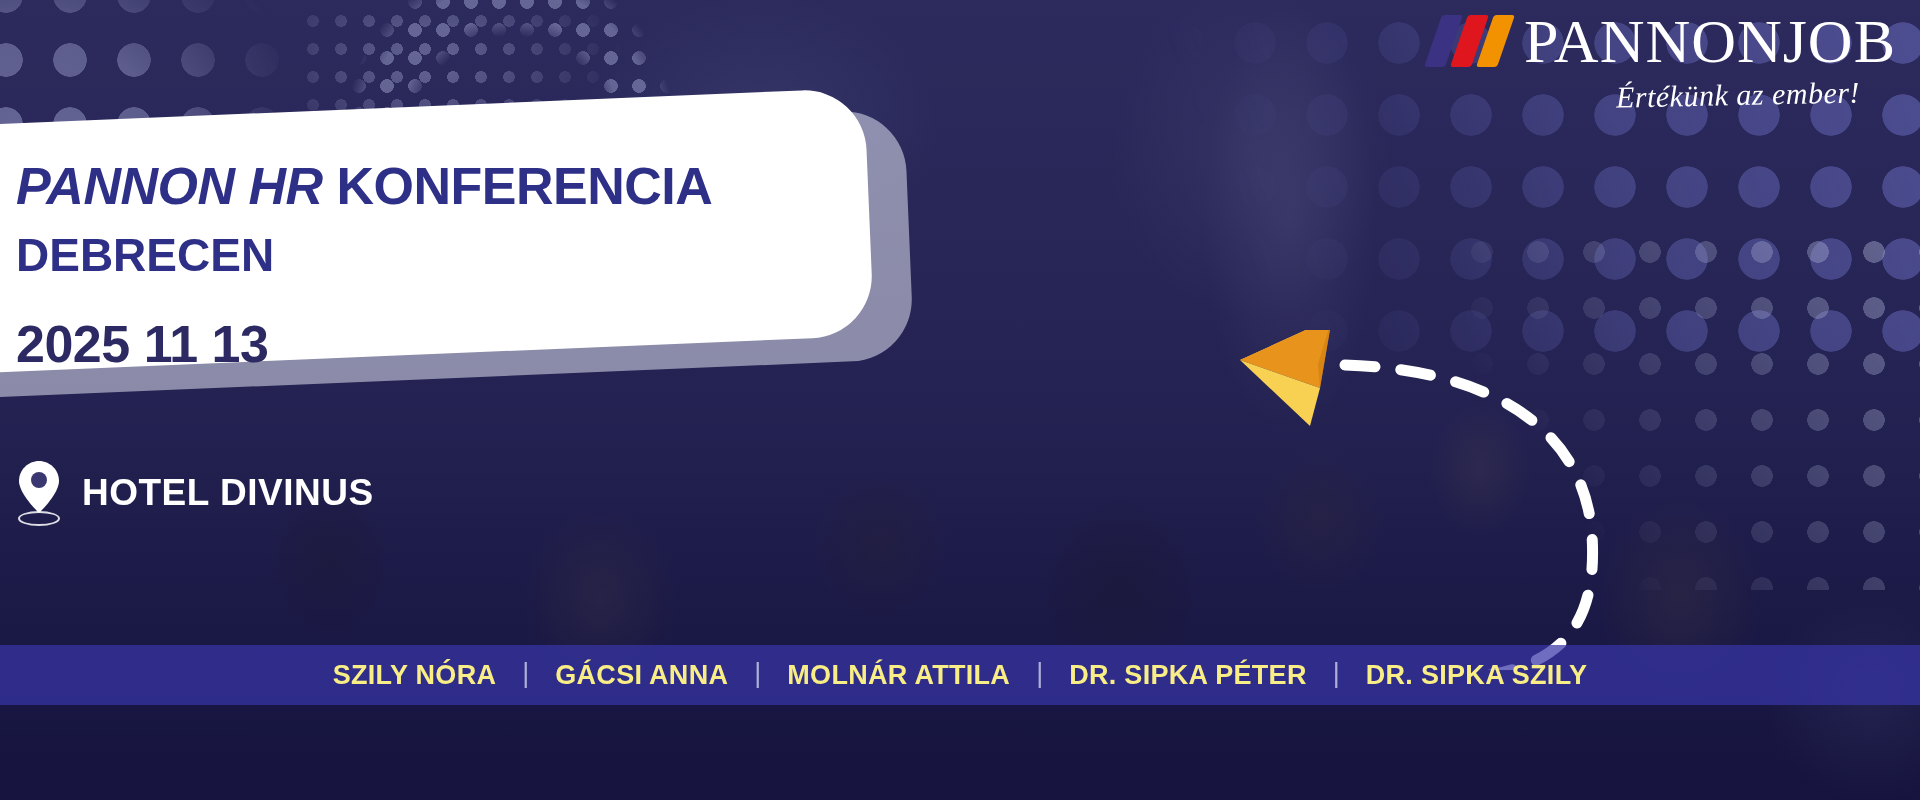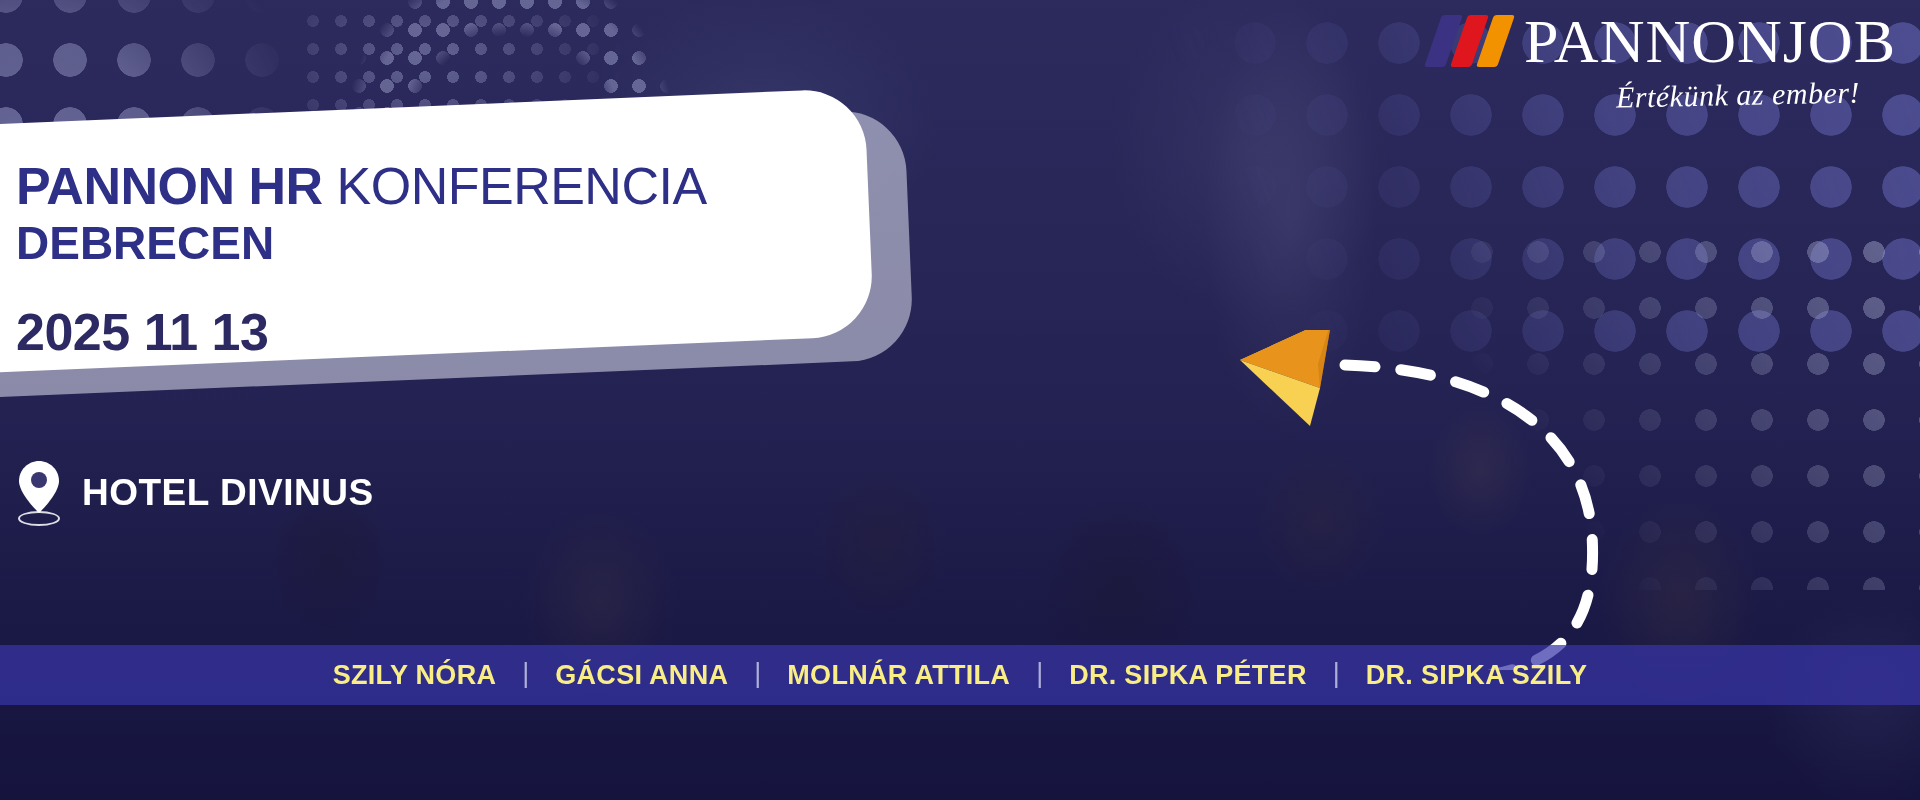"PANNON HR" .line-title .bold { font-style: none -> italic }
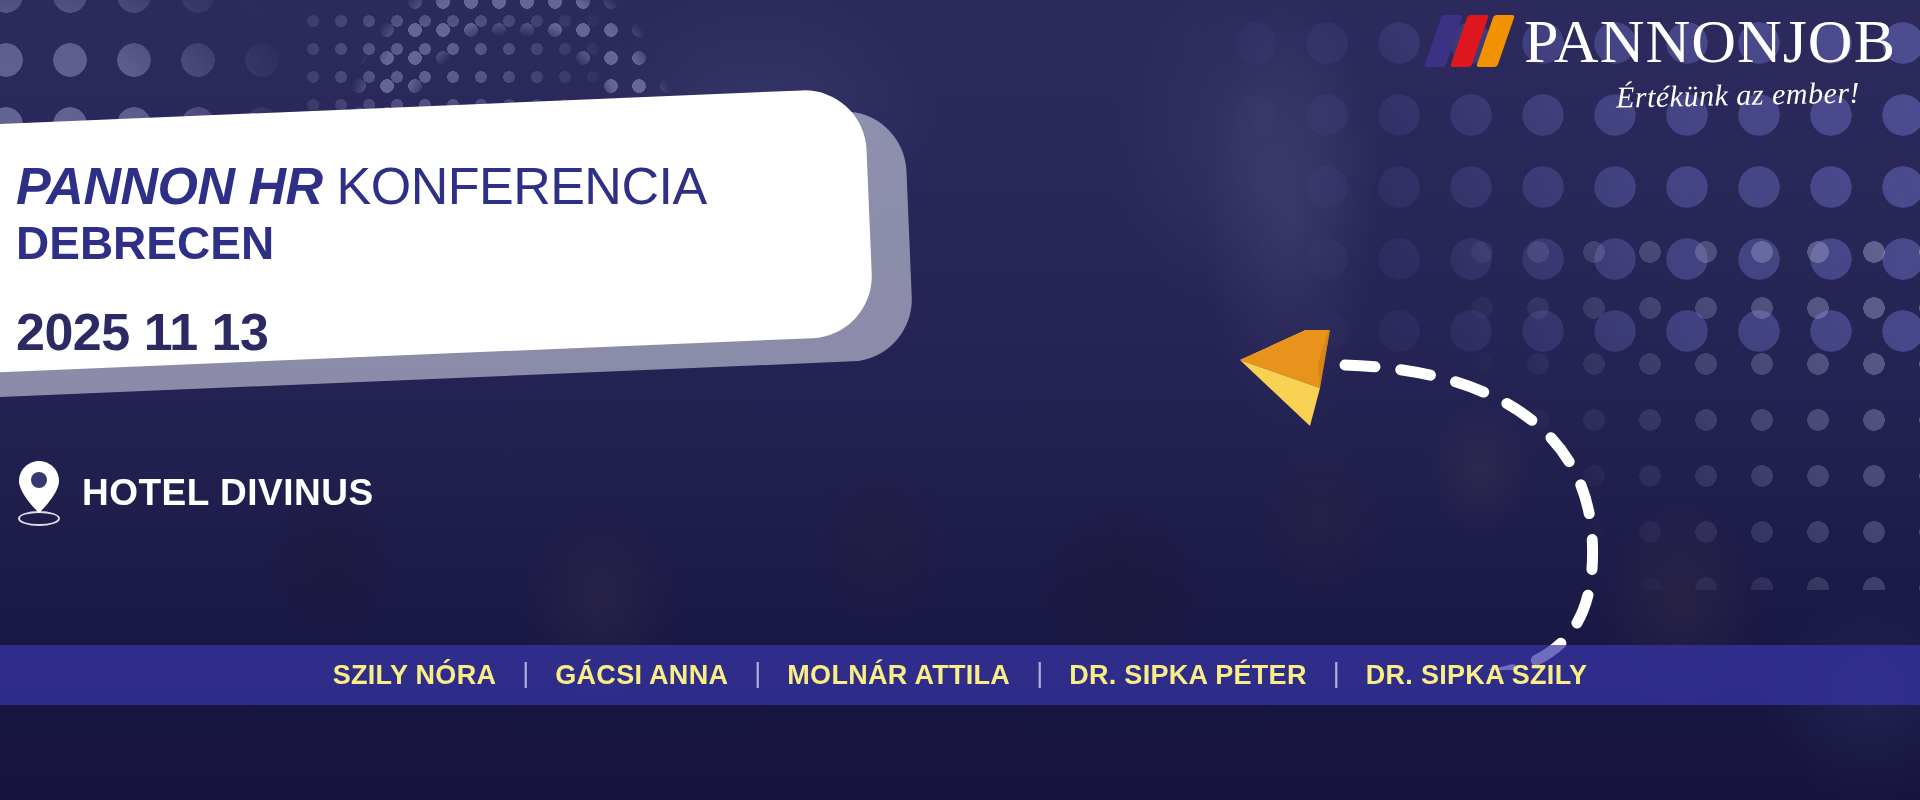"KONFERENCIA" .line-title .light { font-weight: 400 -> 700 }
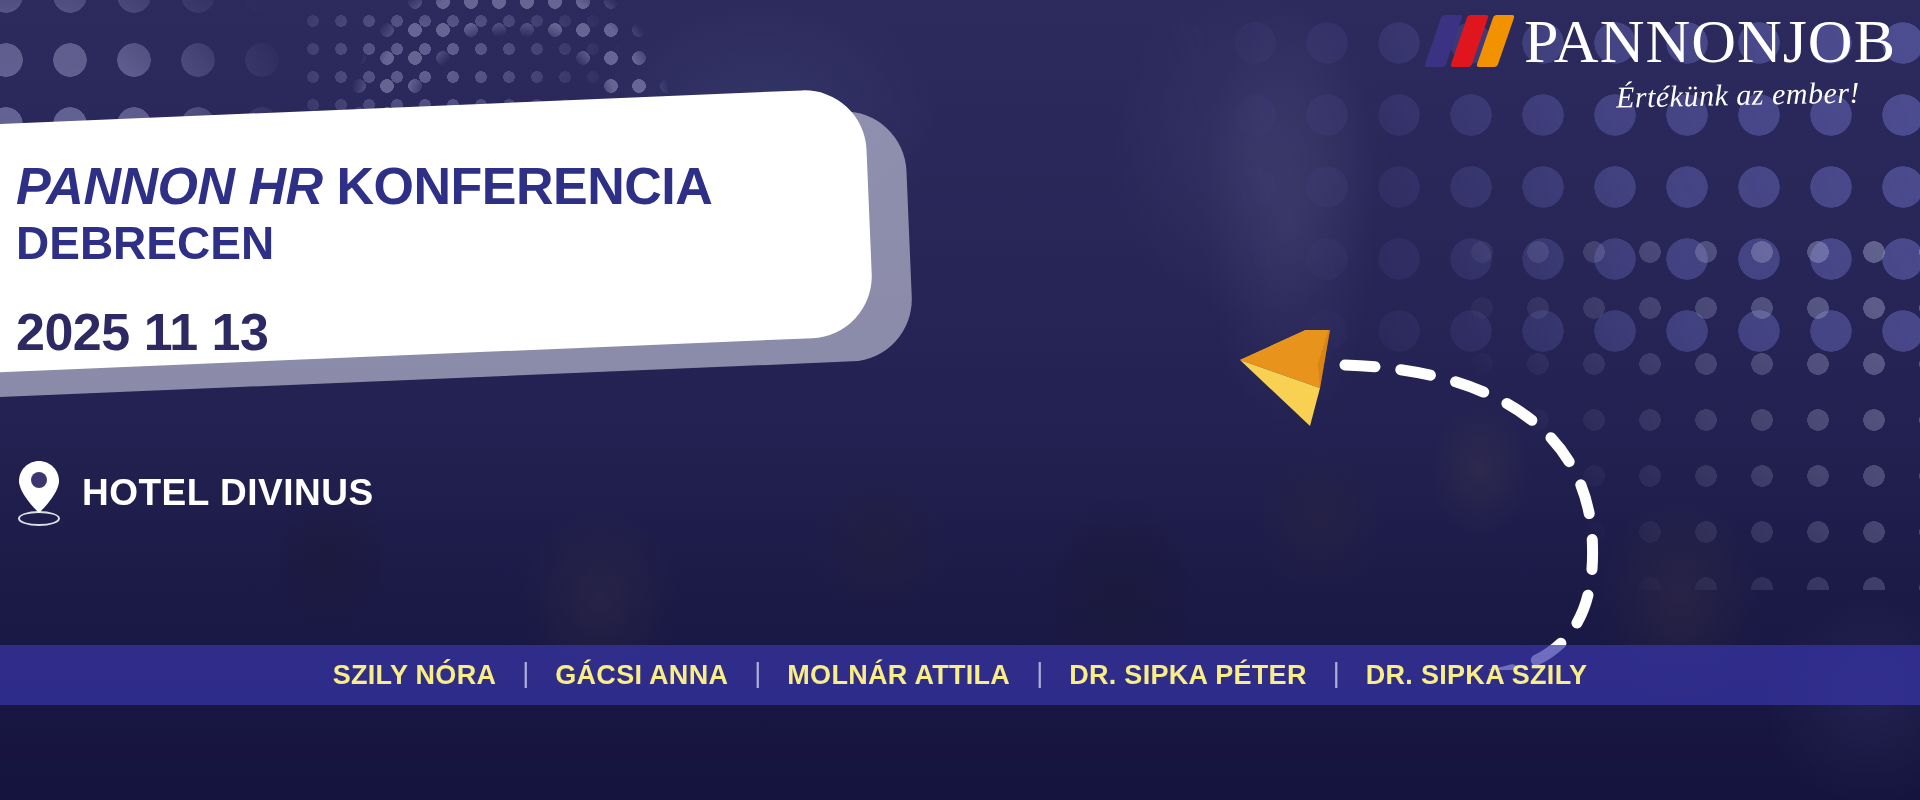"DEBRECEN" .line-city { margin-top: 8px -> 20px }
